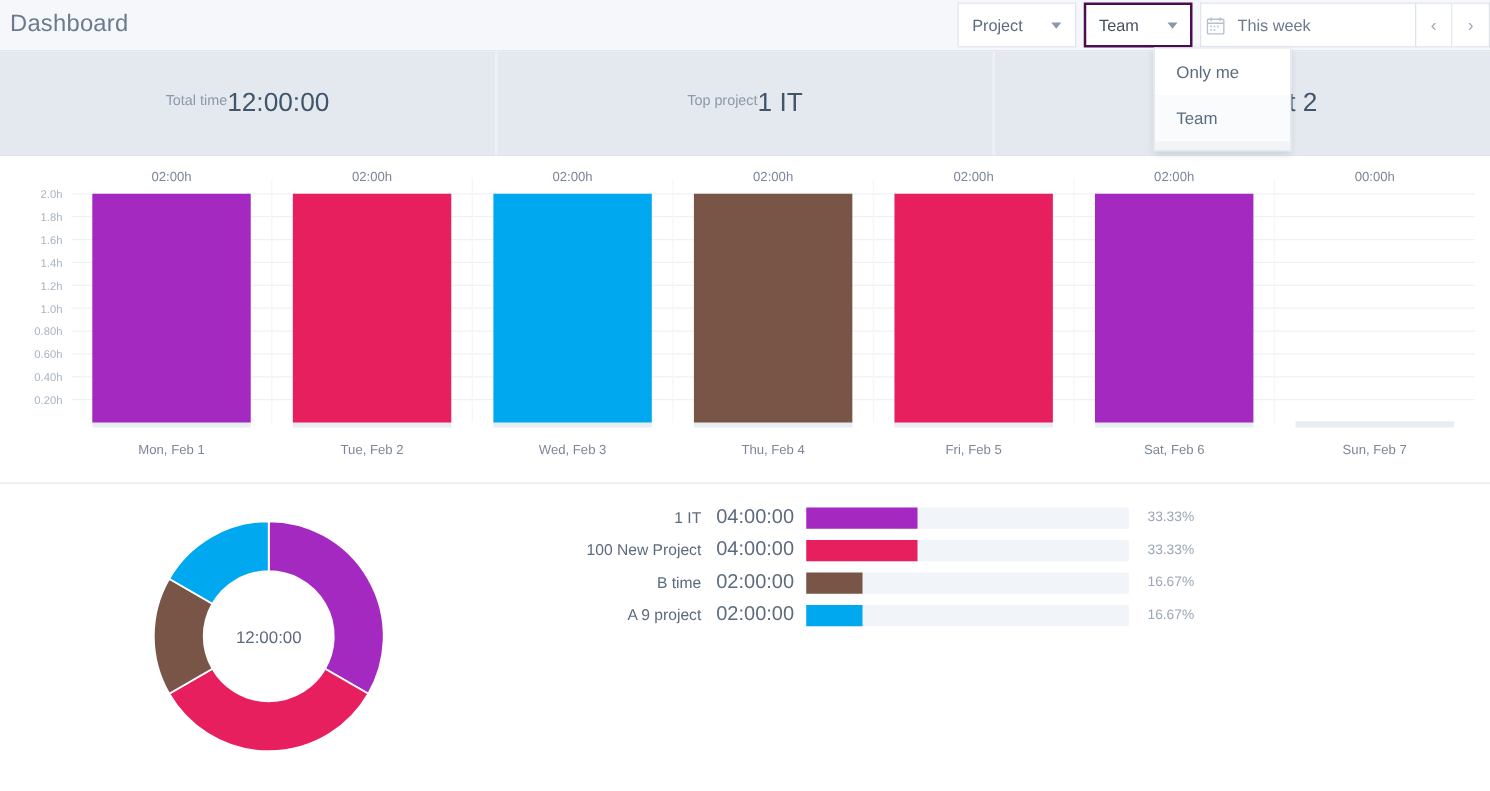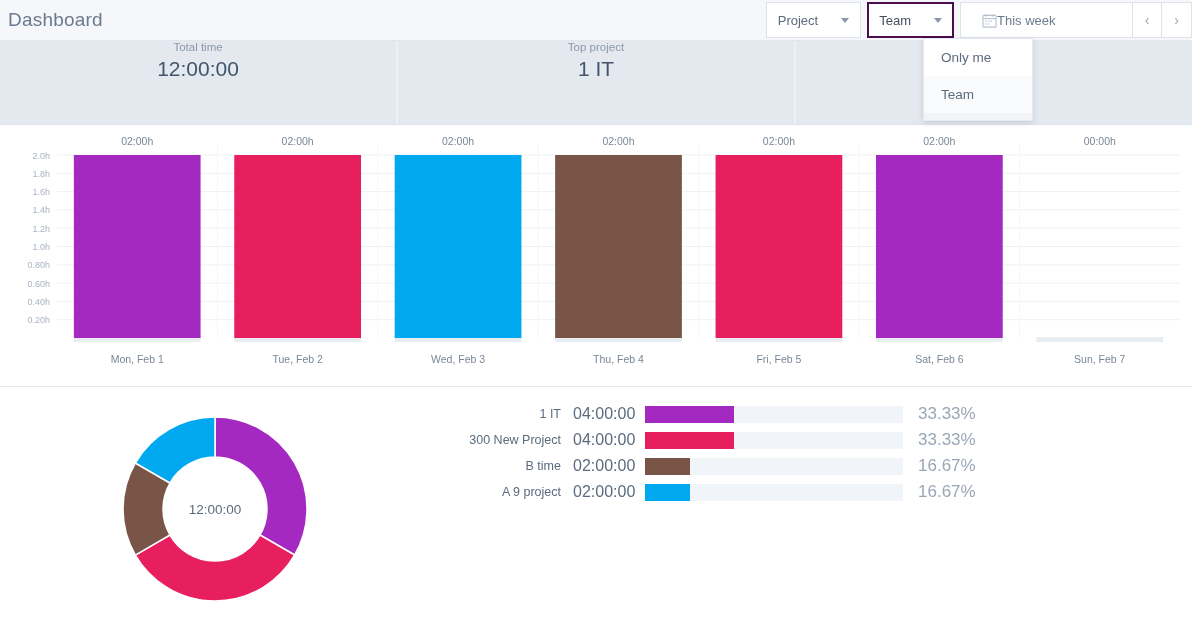"This week" .daterange-main { gap: none -> 10px; padding: 0 21px -> 0 4px }
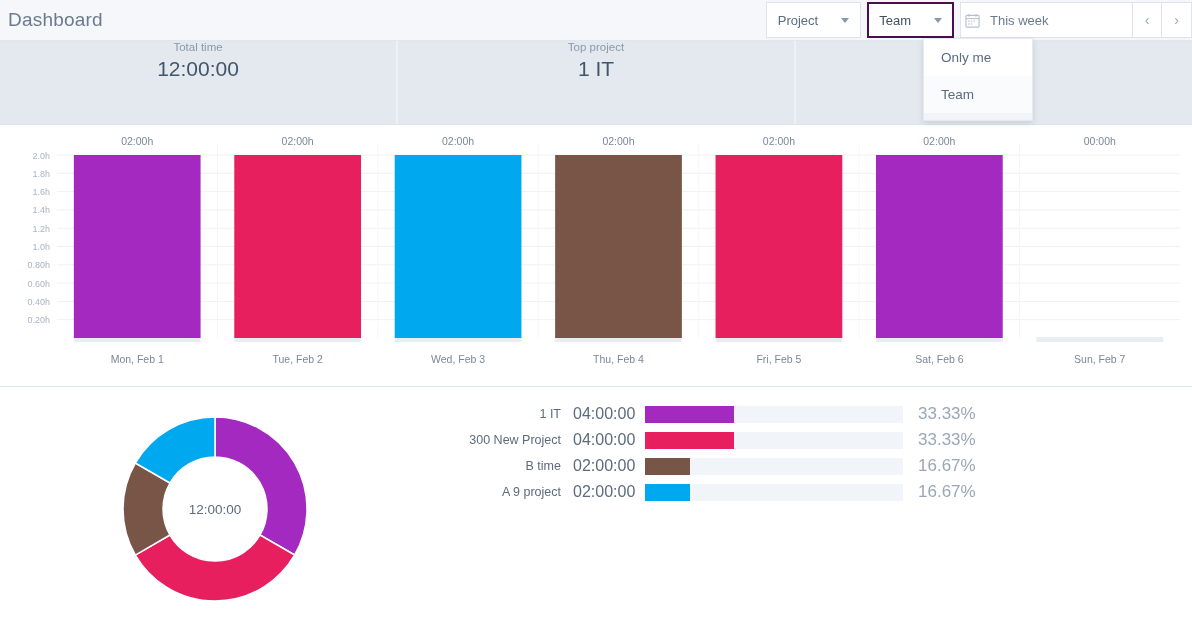"Total time" .kpi { flex-direction: column -> row; justify-content: flex-start -> center }
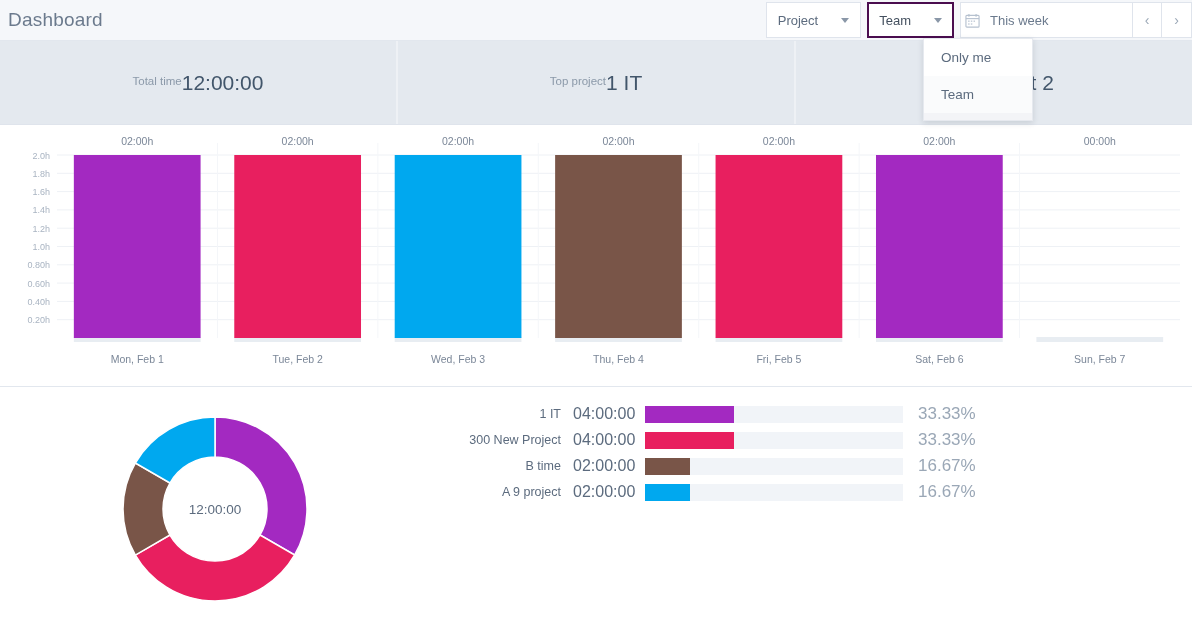"33.33%" .lg-pct { font-size: 17px -> 11px }
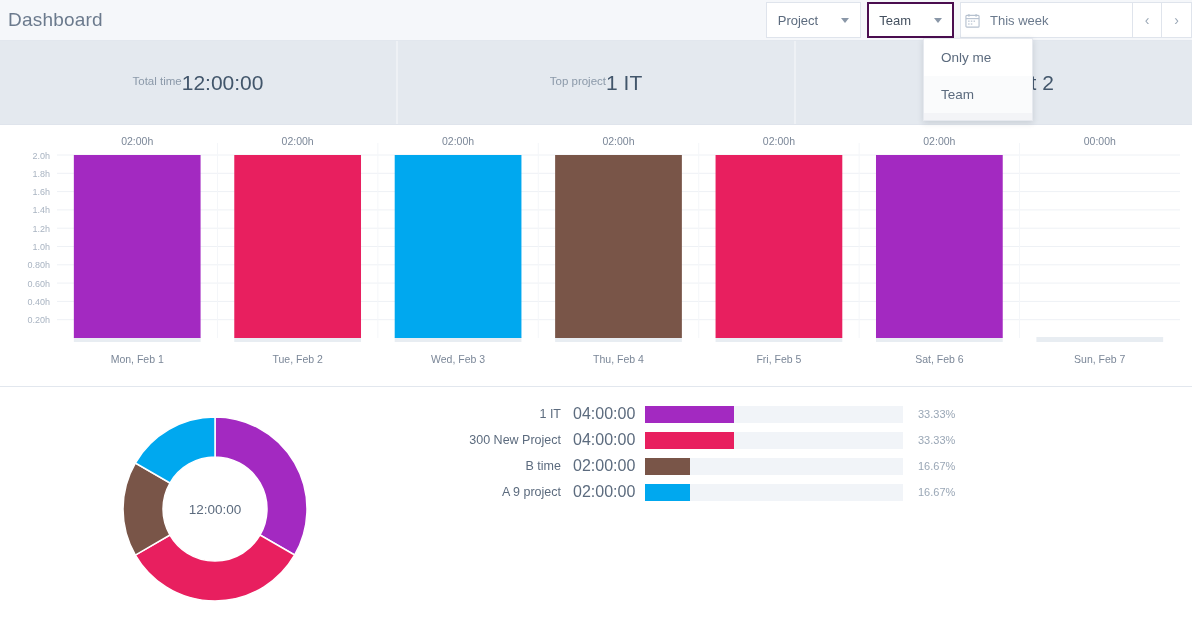"300 New Project" div.lg-name { text: 300 -> 100 }
